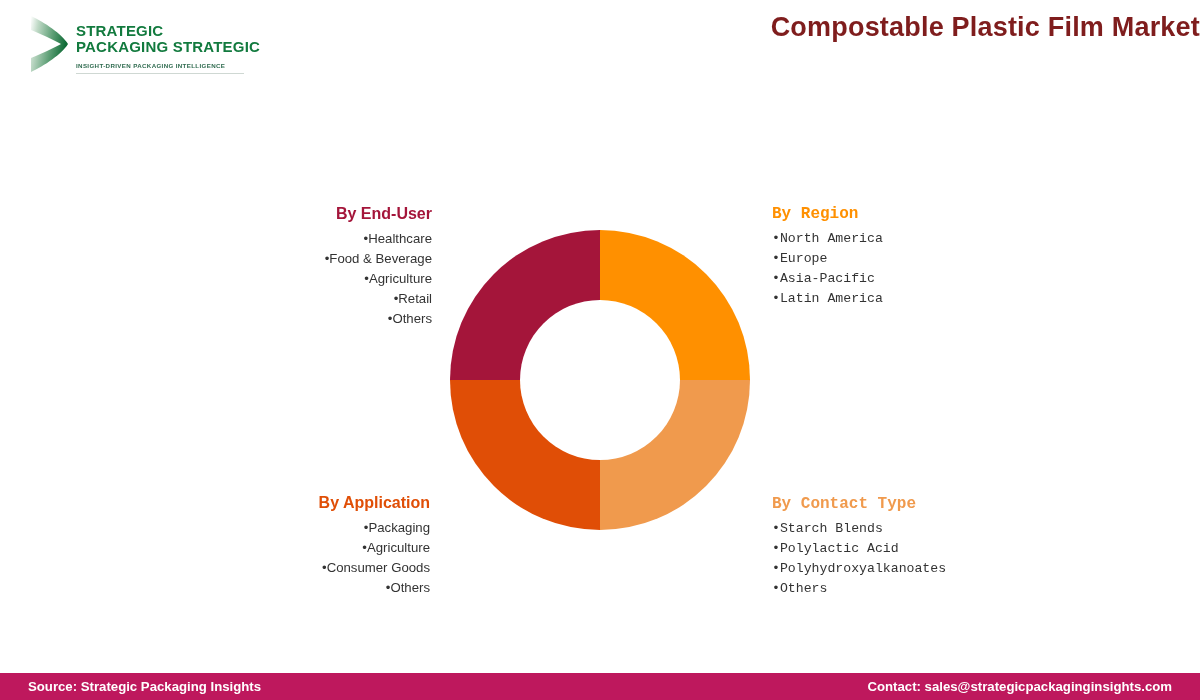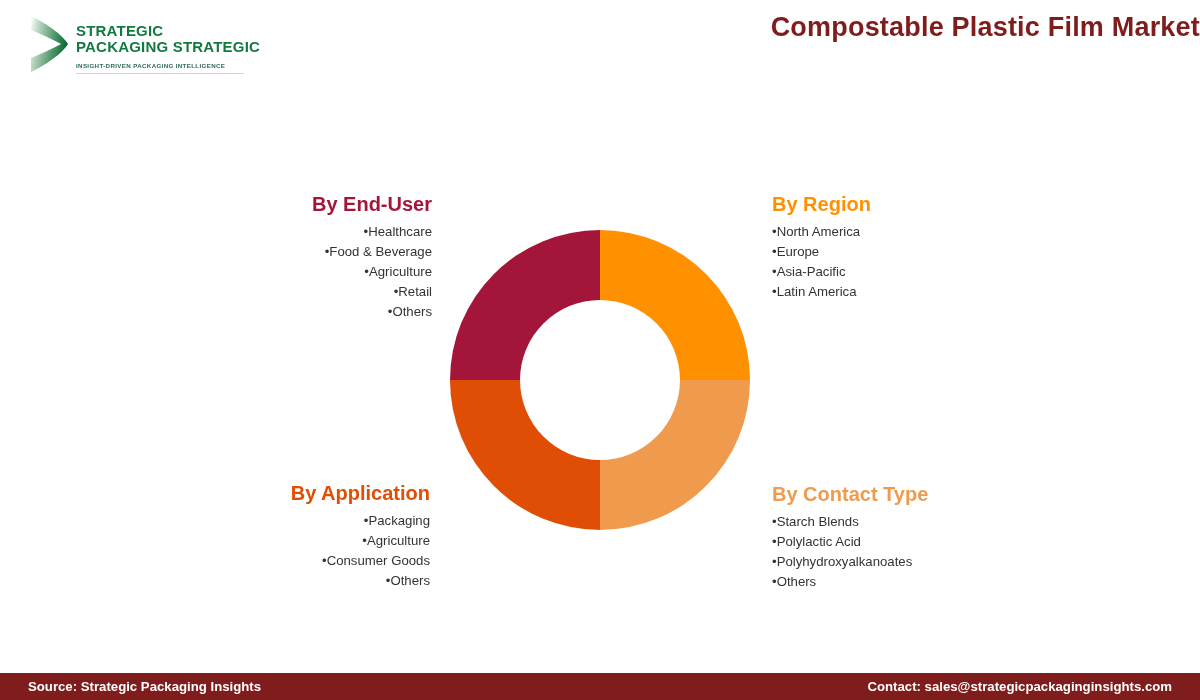"By End-User" .quad-title { font-size: 20px -> 16px; margin-top: none -> 12px }
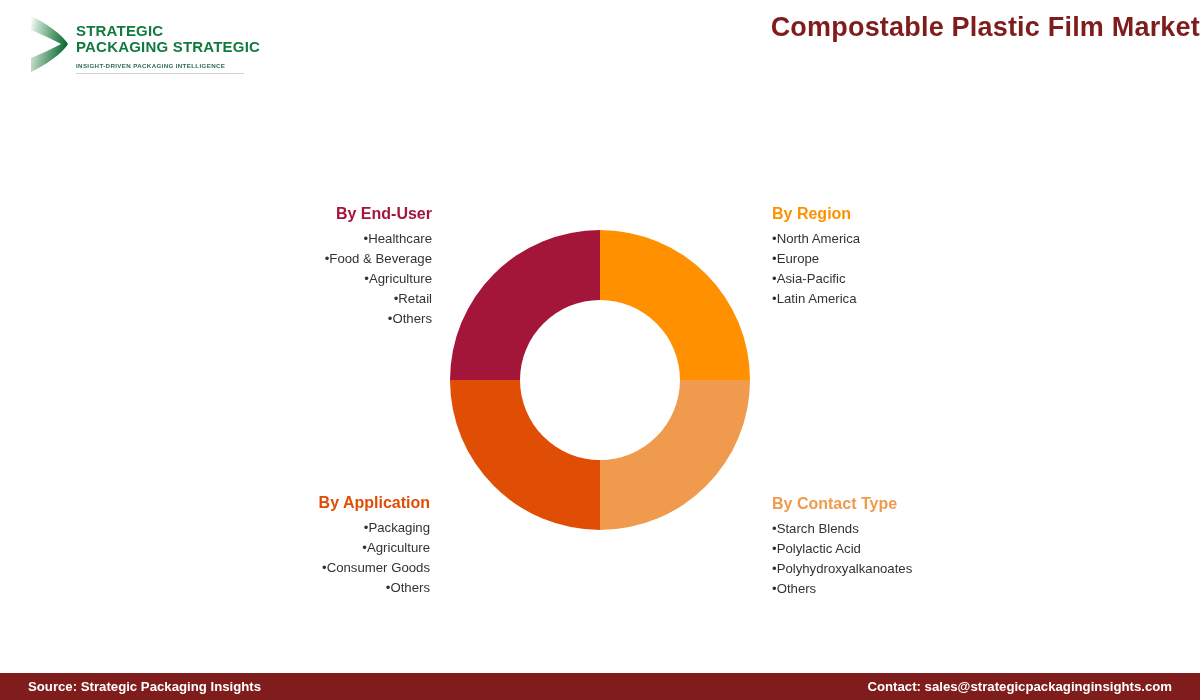"By Region" .align-left { font-family: none -> Liberation Mono, monospace }
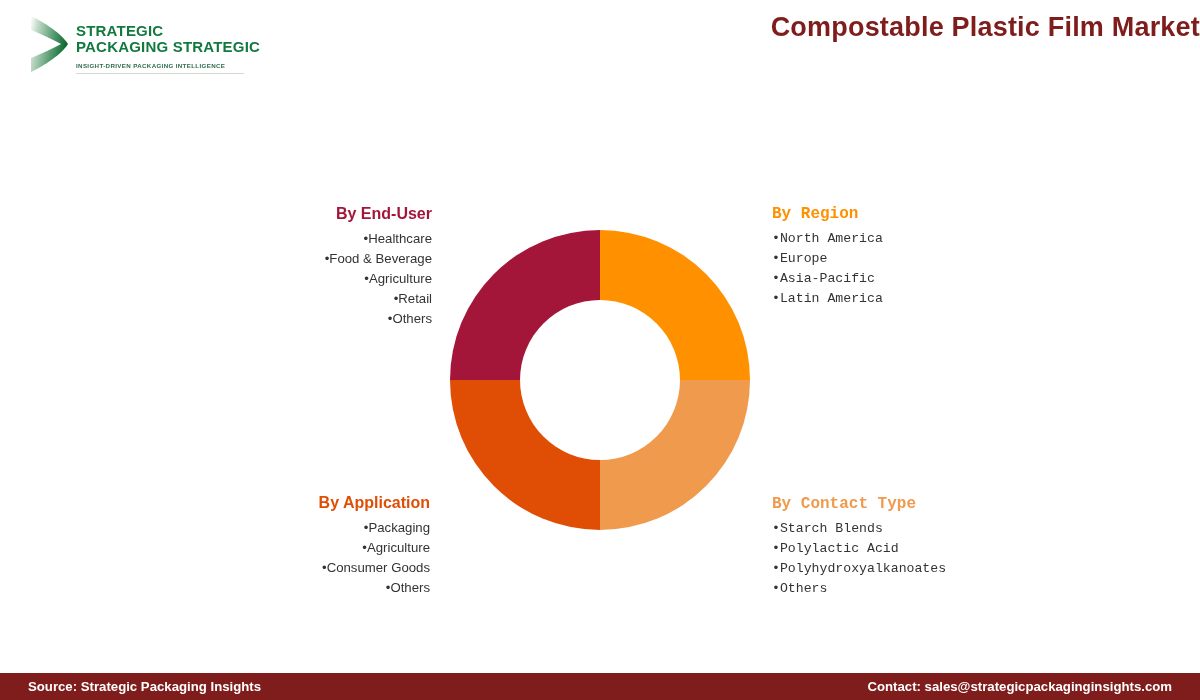"Source: Strategic Packaging Insights" #footer { background: #7f1d1d -> #be185d }
